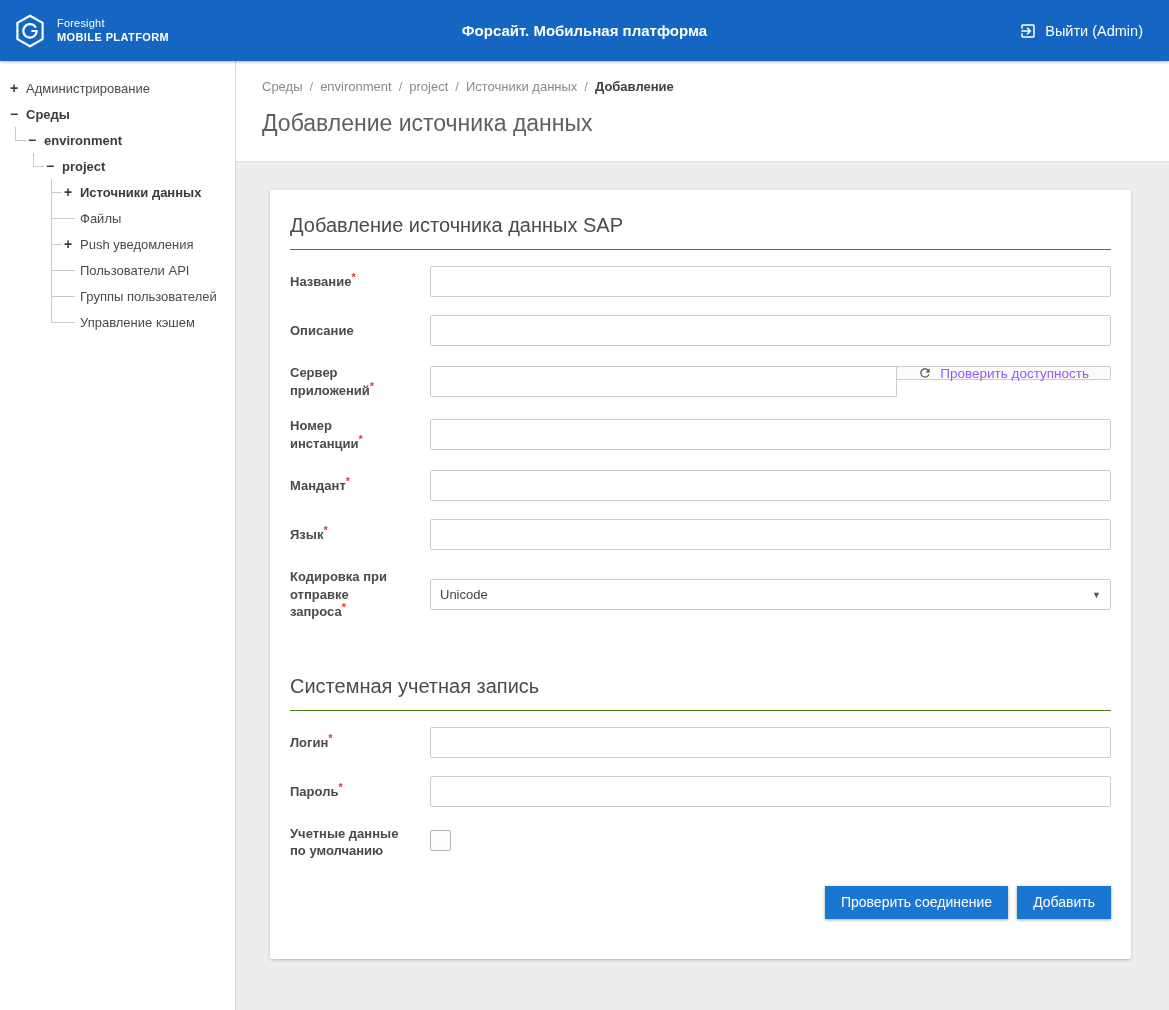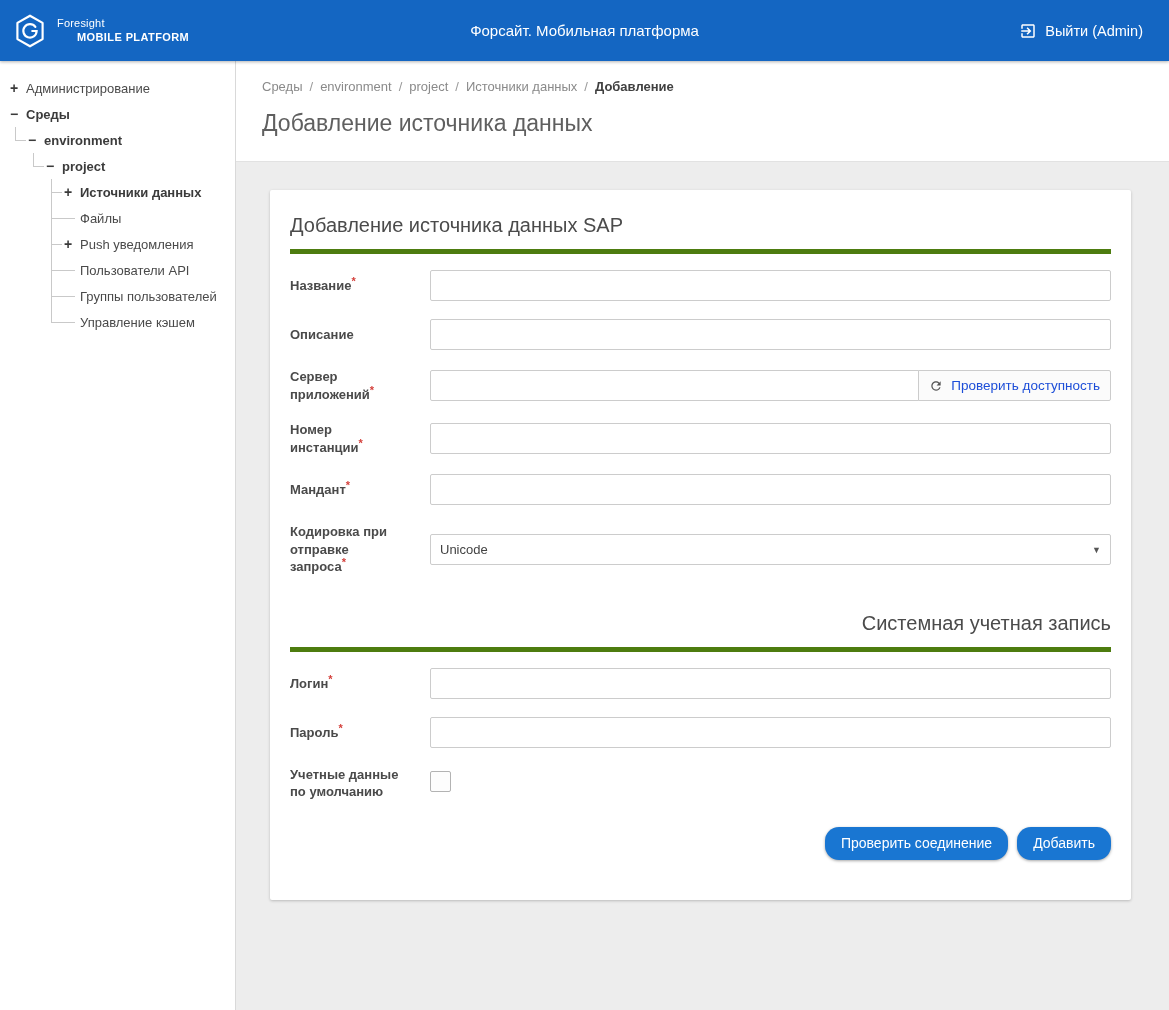"MOBILE PLATFORM" .brand-line2 { margin-left: 20px -> none }
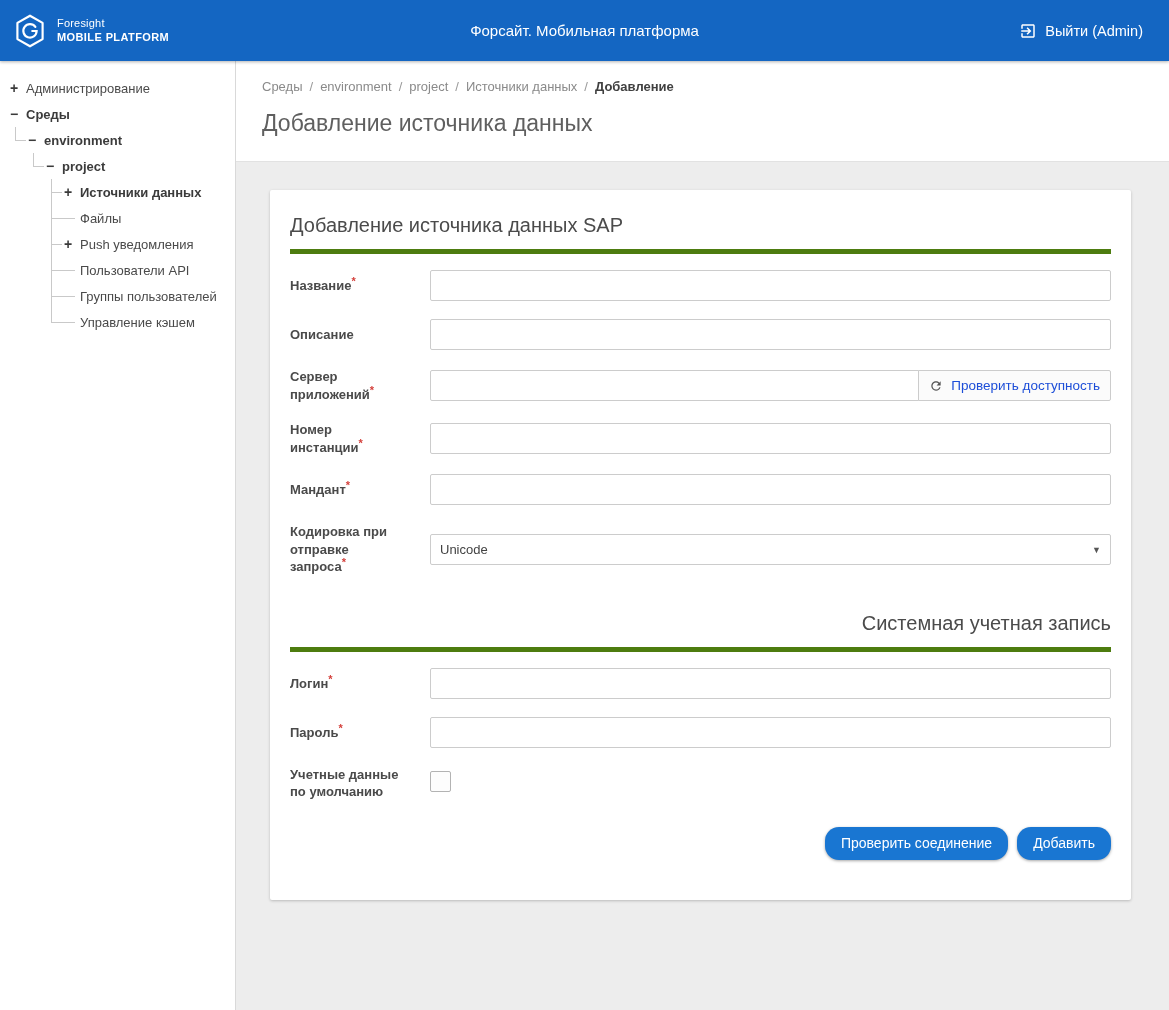"Форсайт. Мобильная платформа" .app-title { font-weight: 400 -> 700 }
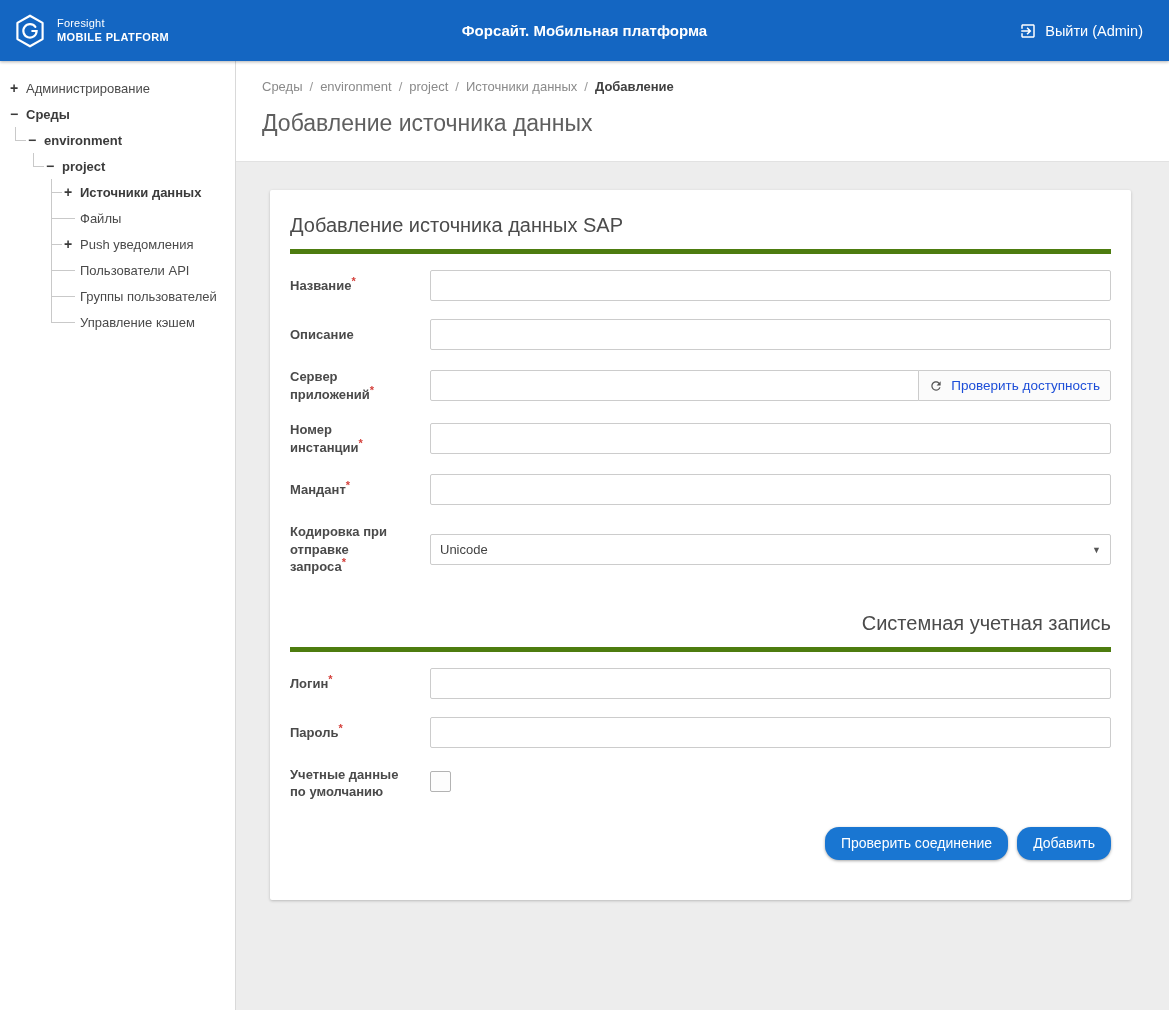"Добавление источника данных SAP" .section-heading { border-bottom: 5px solid #4d7c0f -> 1px solid #4d7c0f }
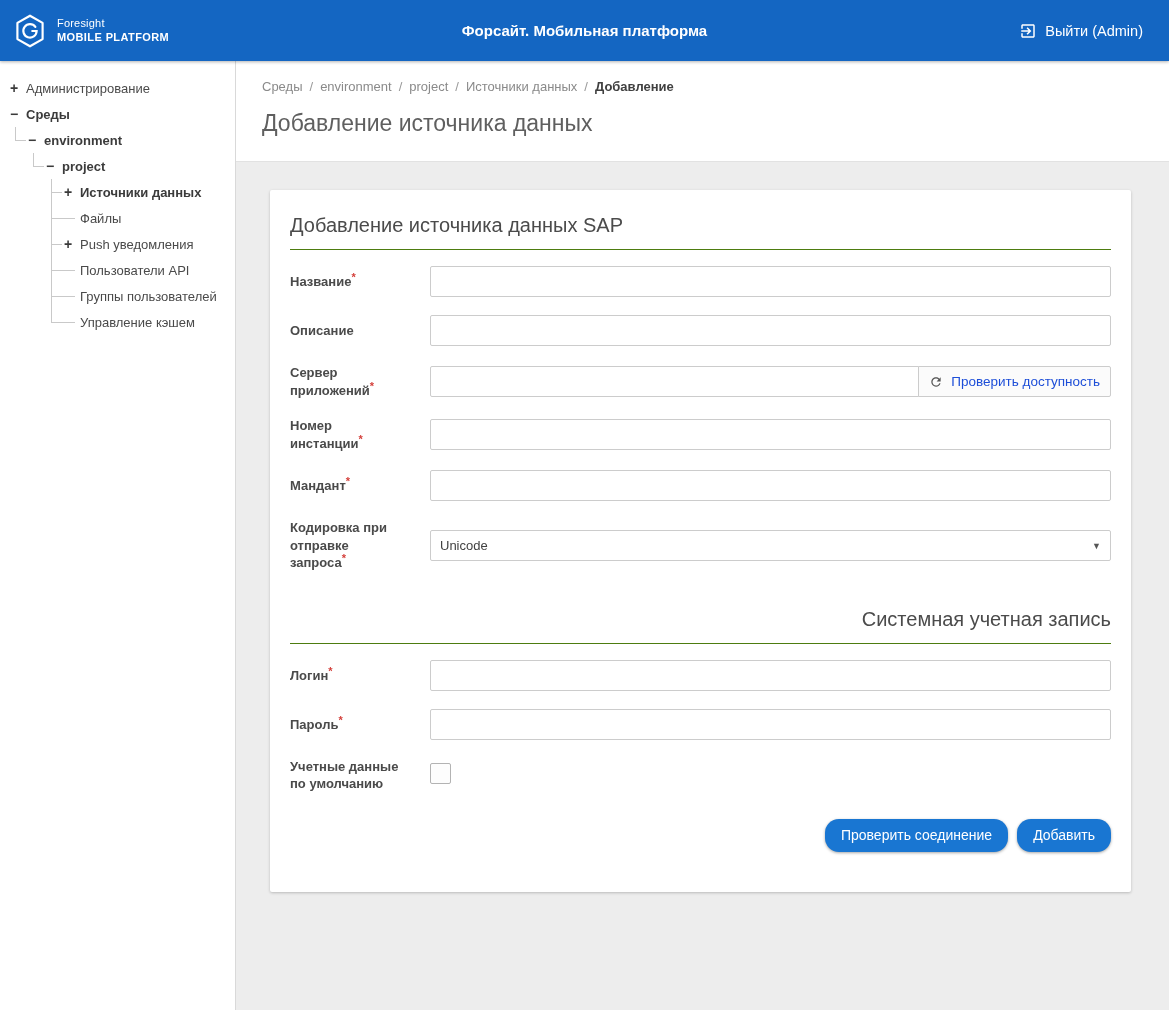"Проверить доступность" .check-btn { color: #1d4ed8 -> #8b5cf6; height: 31px -> 14px; padding: 0 10px -> 0 21px }
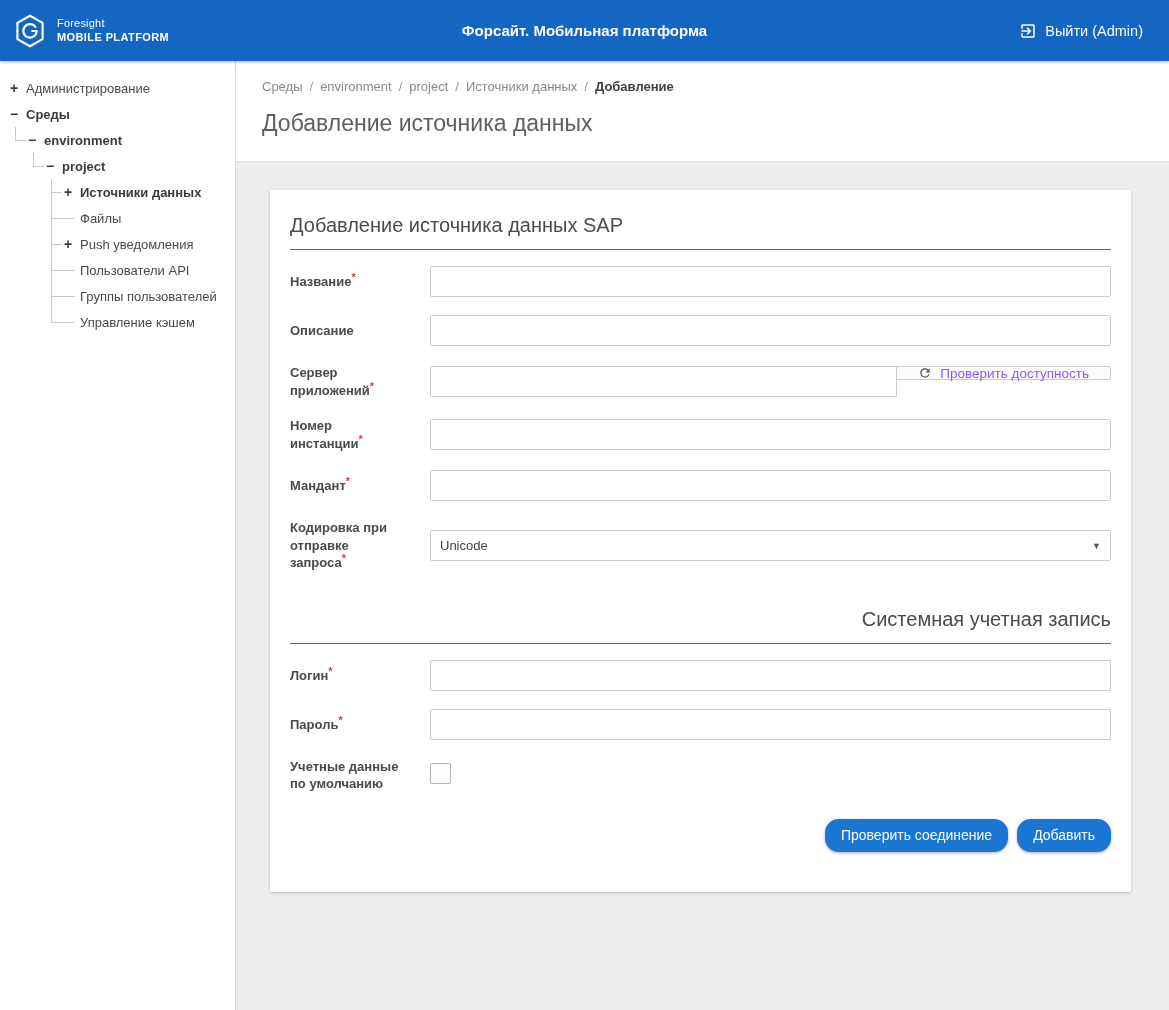"Язык*" div.form-row { html: none -> <div> <div><span>Язык</span><span>*</span></div> <div><input></div> </div> }
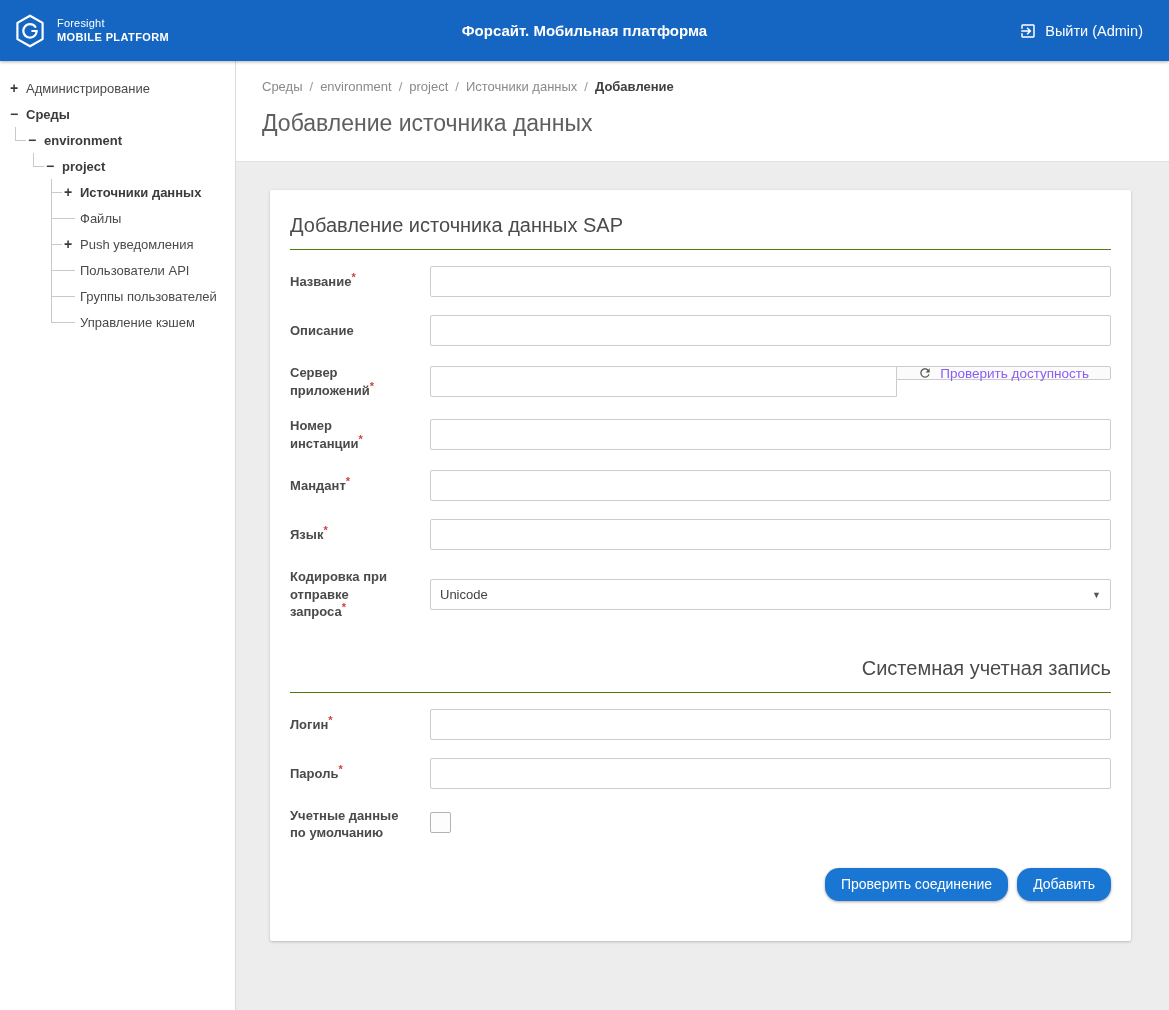"Системная учетная запись" .section-heading.second { margin-top: 30px -> 48px; text-align: right -> none }
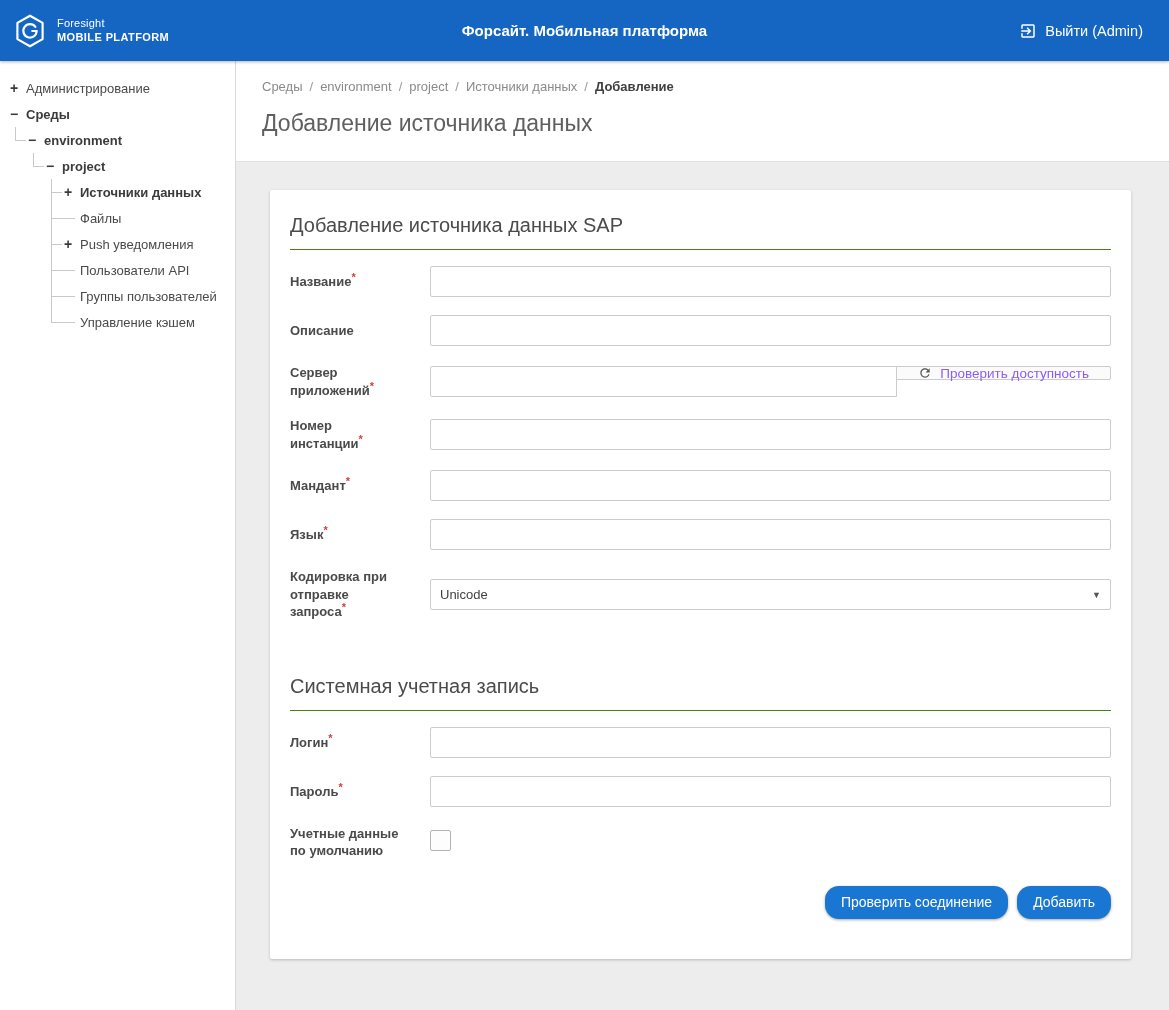"Проверить соединение" .btn-primary { border-radius: 14px -> 0 }
